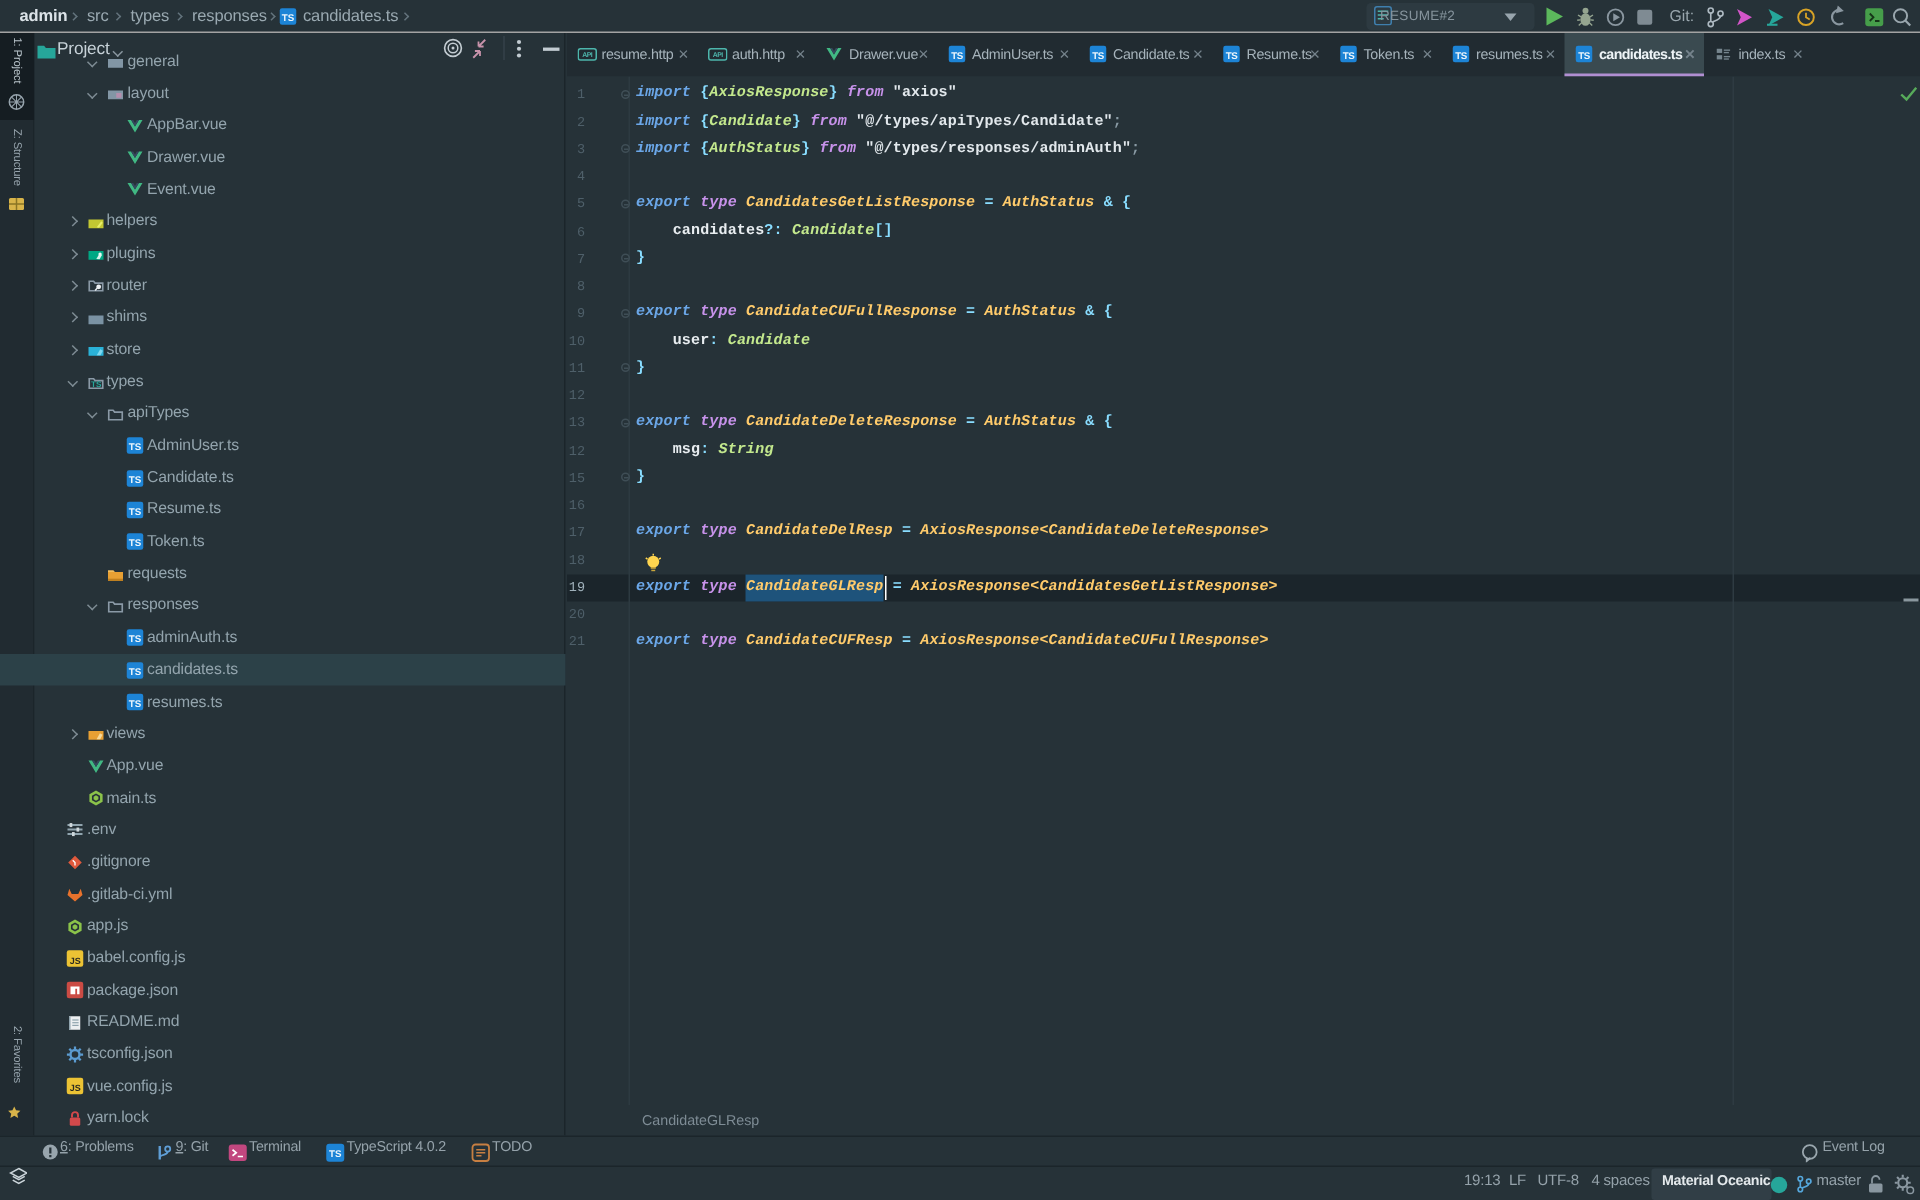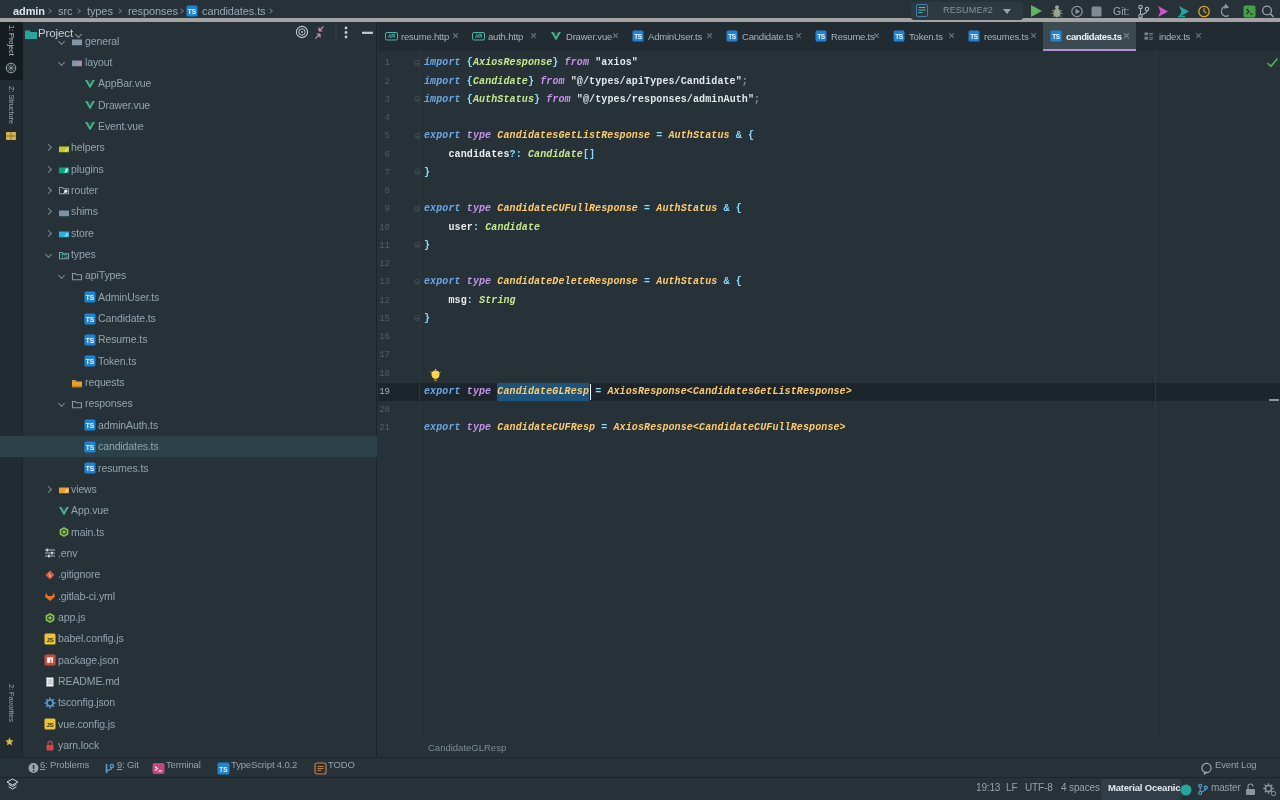"admin" #topbar { border-bottom: 4px solid #a3a3a3 -> 1px solid #a3a3a3 }
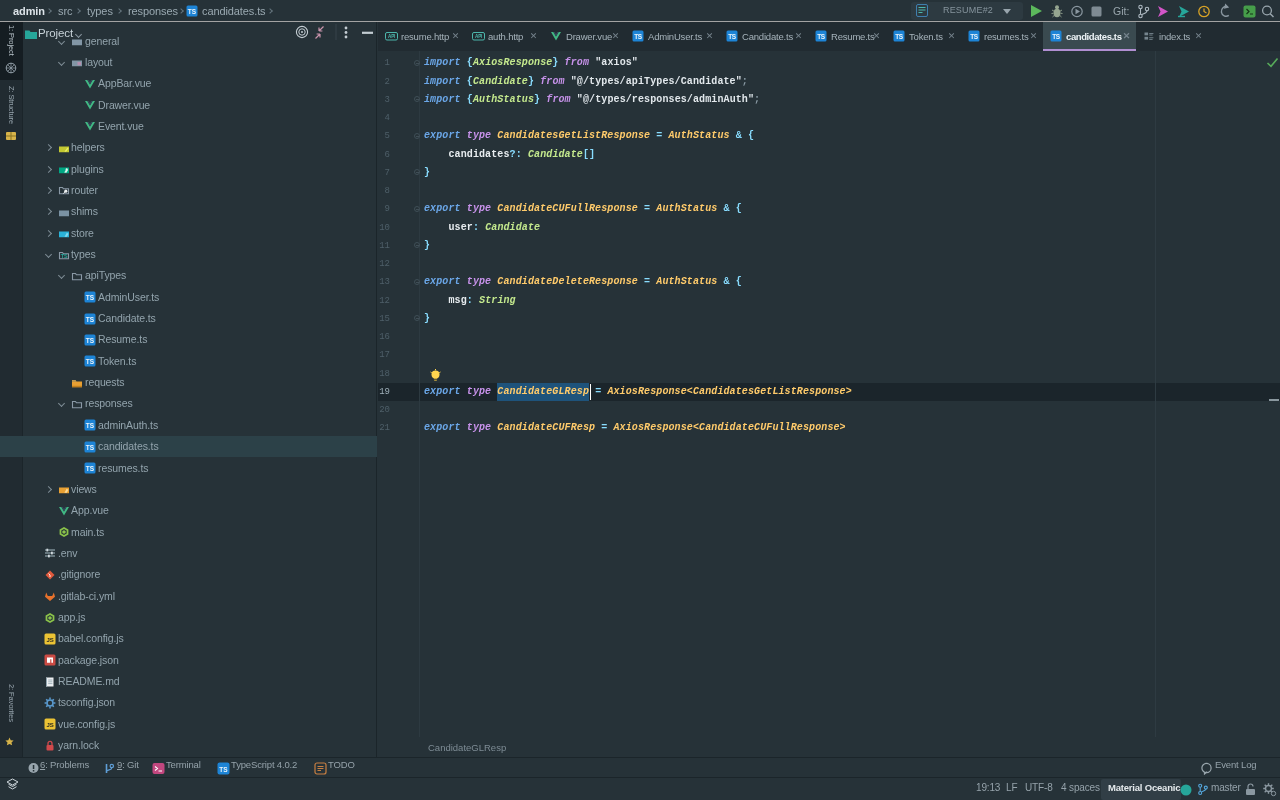"RESUME#2" span.abs { text-align: center -> left }
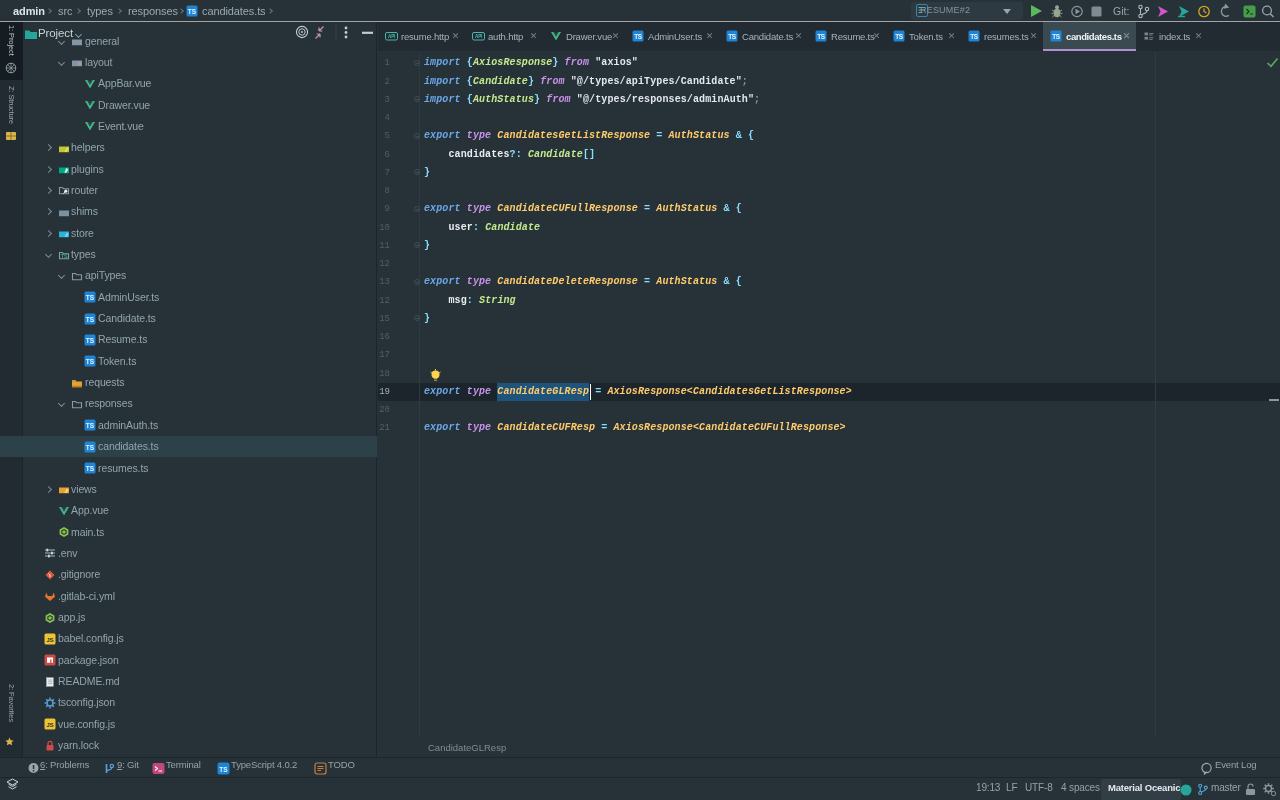"export type CandidateDelResp =" div.cl { html: none -> <div><span>export </span><span>type </span><span>CandidateDelResp</span> <span>=</span> <span>AxiosResponse&lt;CandidateDeleteResponse&gt;</span></div> }
